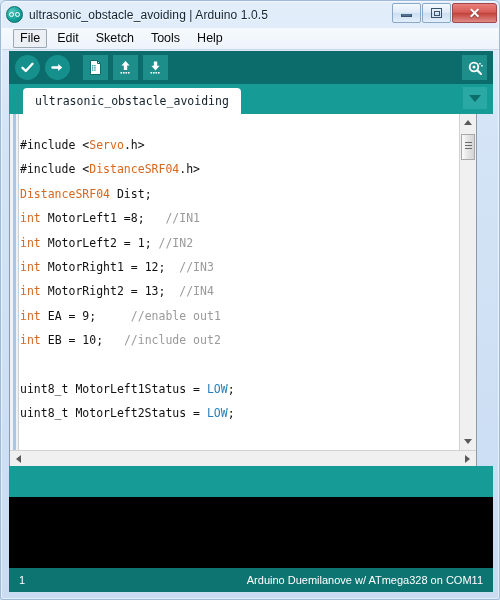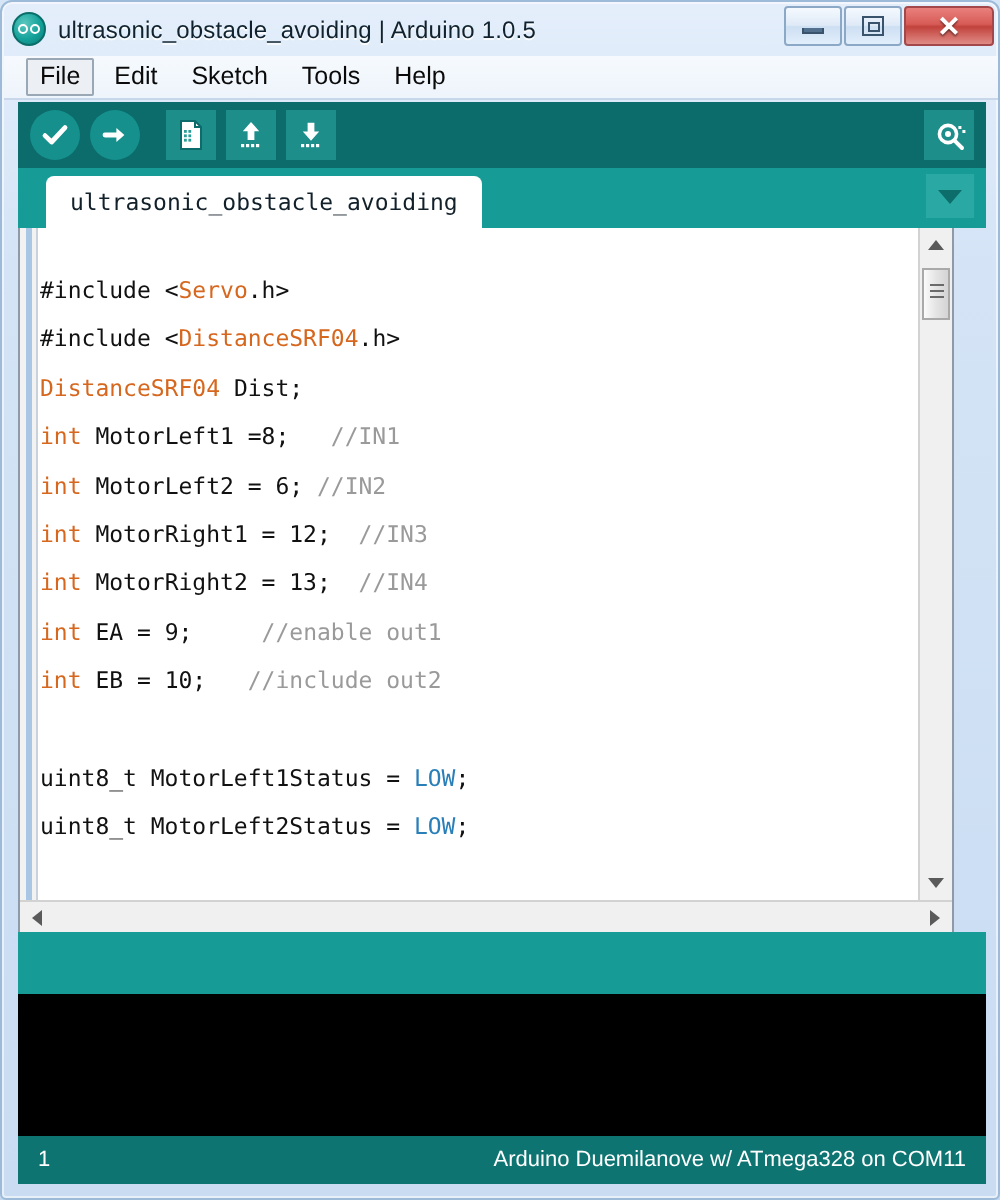"MotorLeft2 = 6;" span.tok-plain { text: 6 -> 1 }
